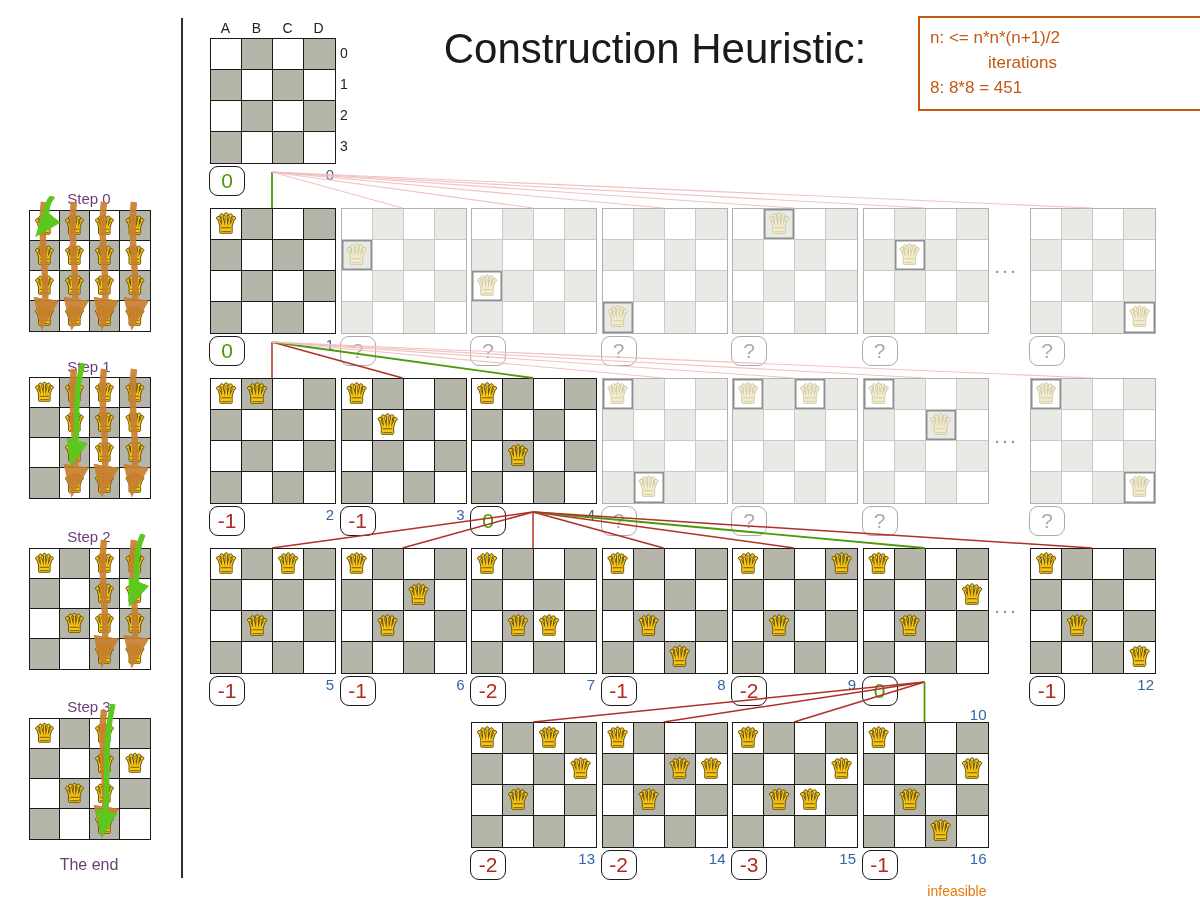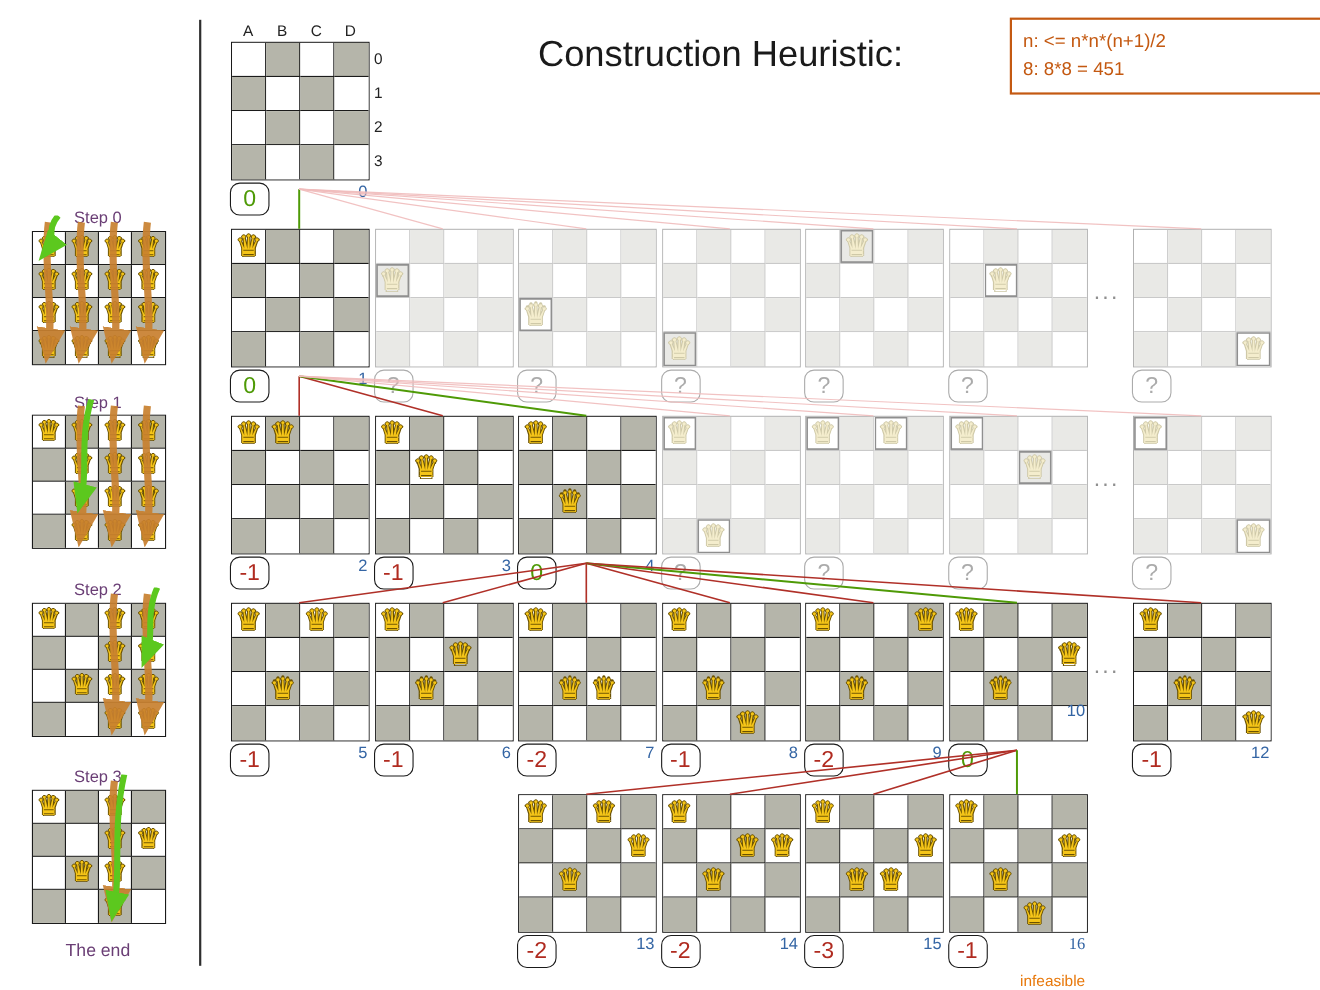"Construction Heuristic:" .title-line { font-size: 33px -> 42px }
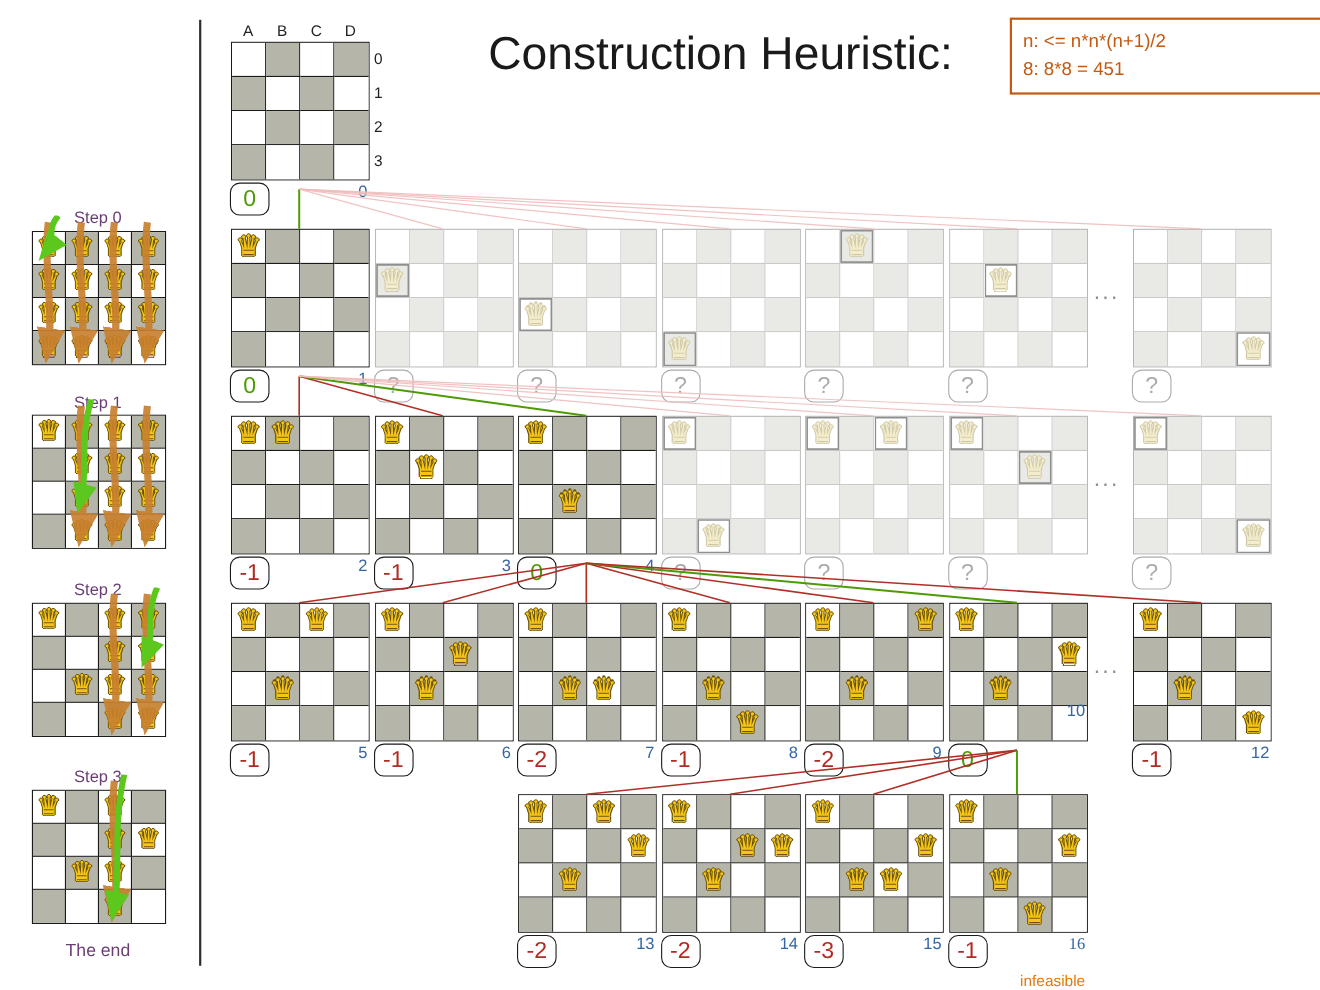"iterations" div.indent { html: none -> <div>iterations</div> }
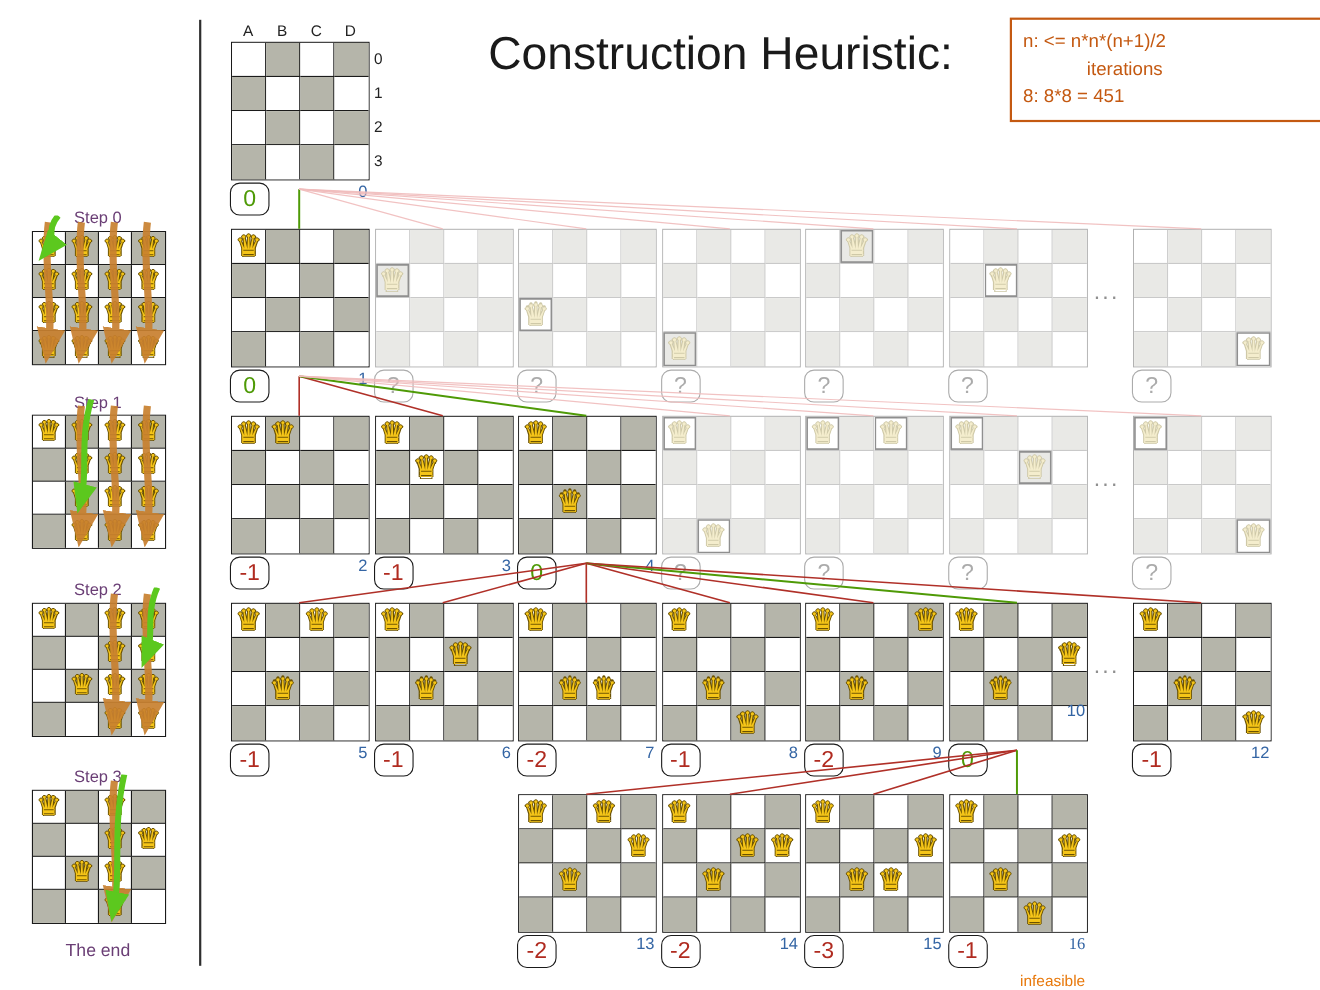"10" div.idx { top: 639px -> 707px }
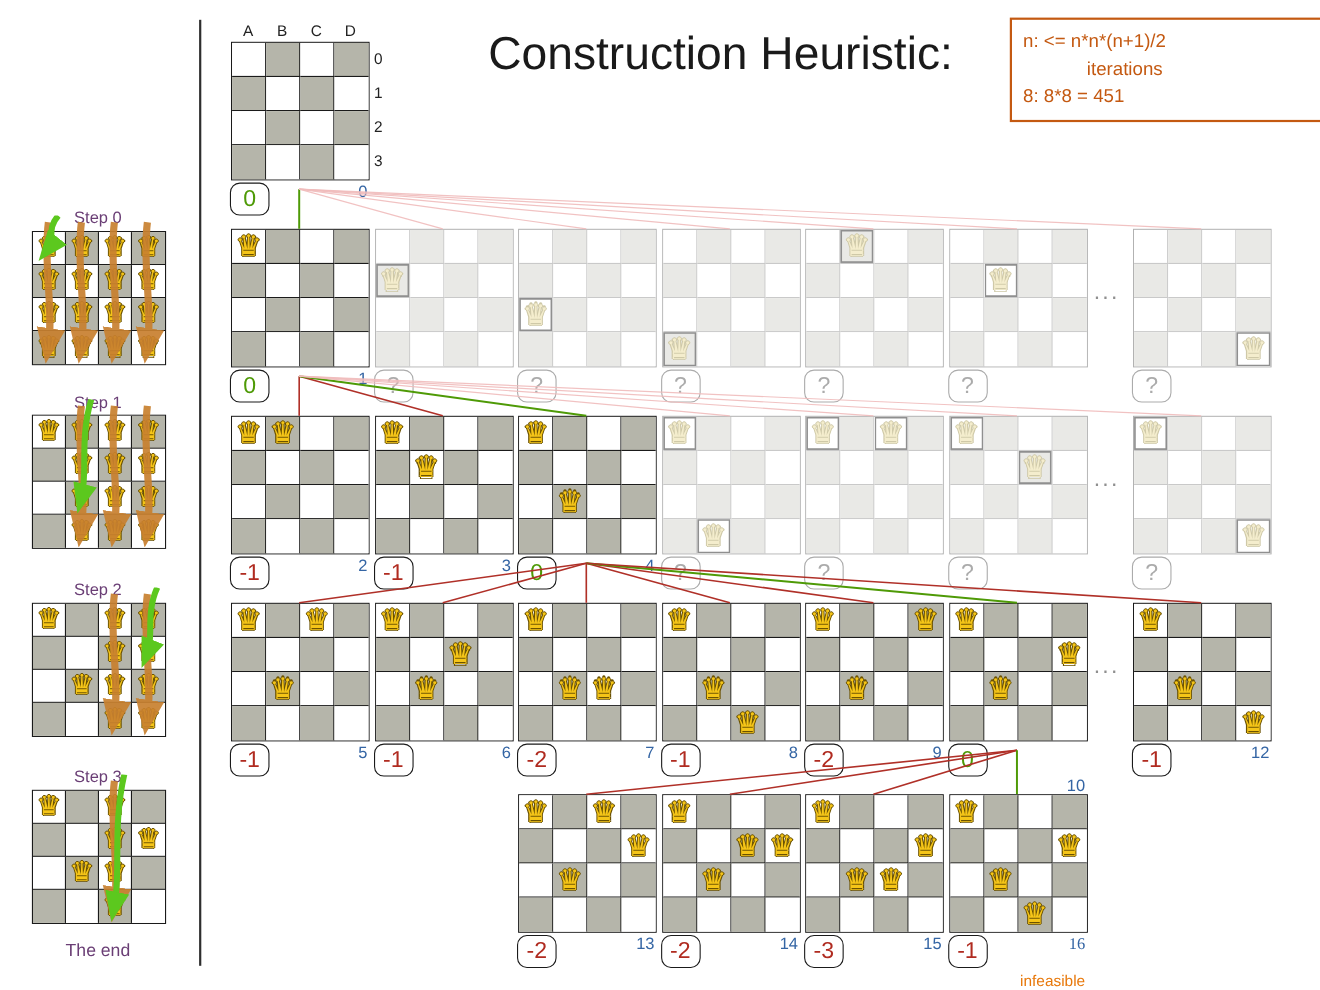"16" div.idx { font-family: Liberation Serif, serif -> none }
